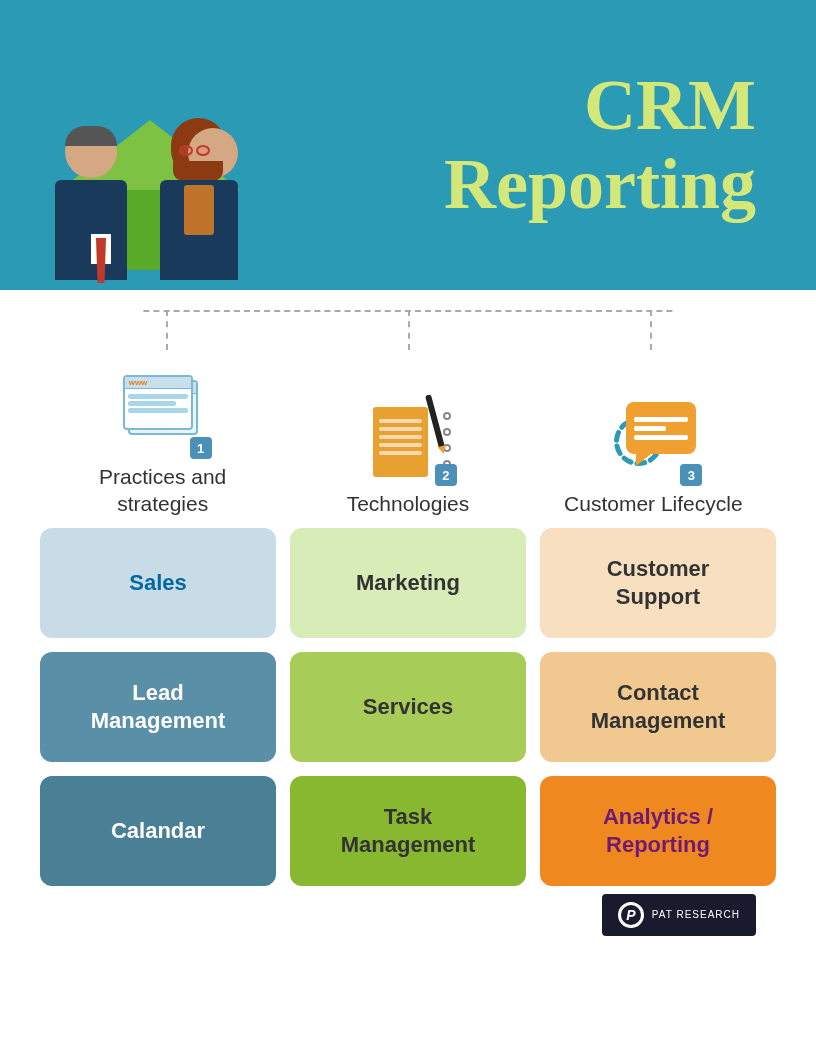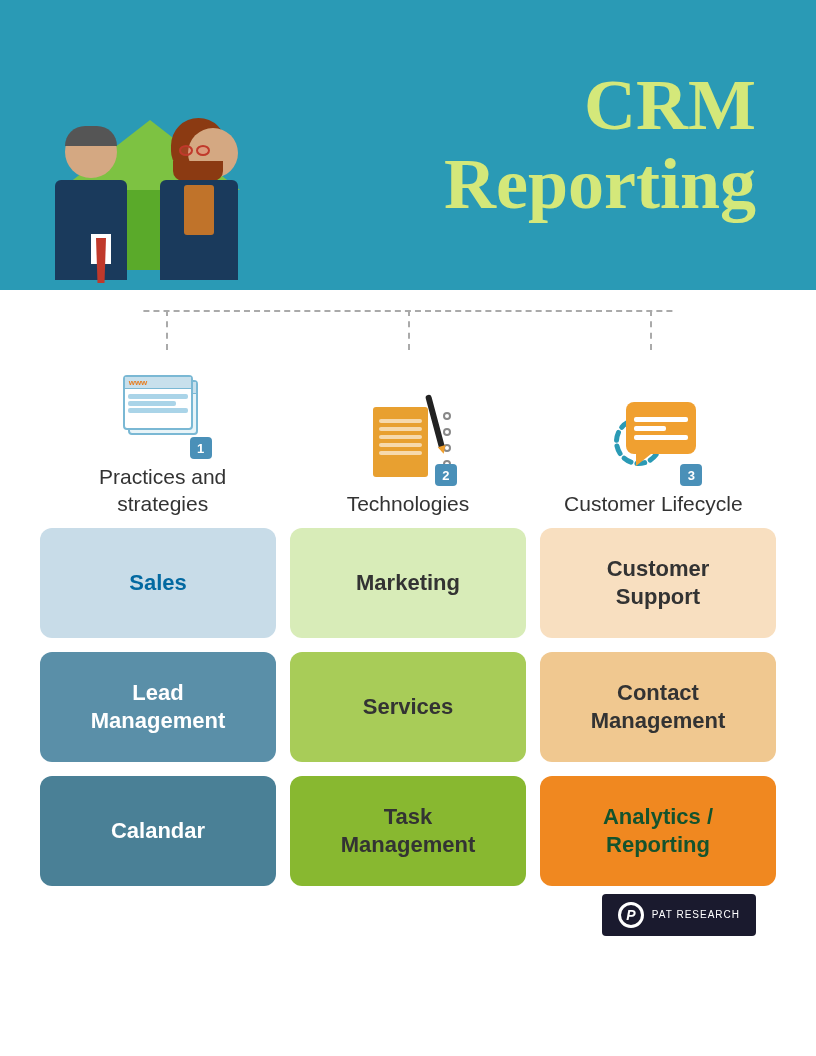"Analytics /" .col3-dark { color: #14532d -> #701a75 }
